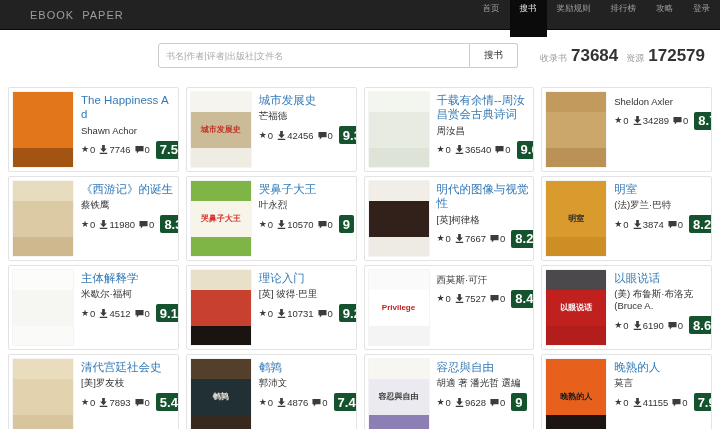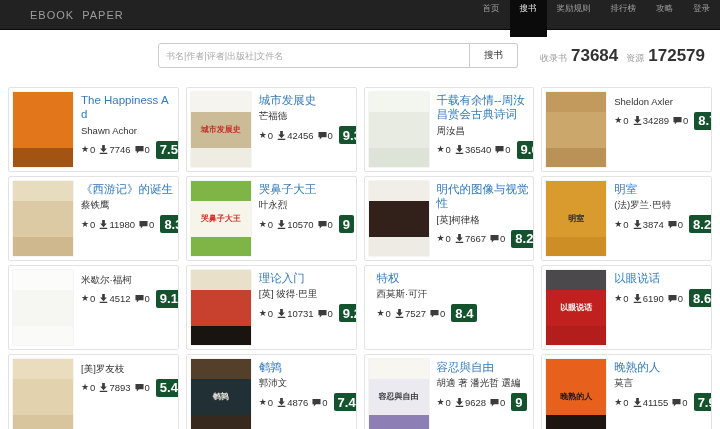"主体解释学" a.title { html: none -> <a>主体解释学</a> }
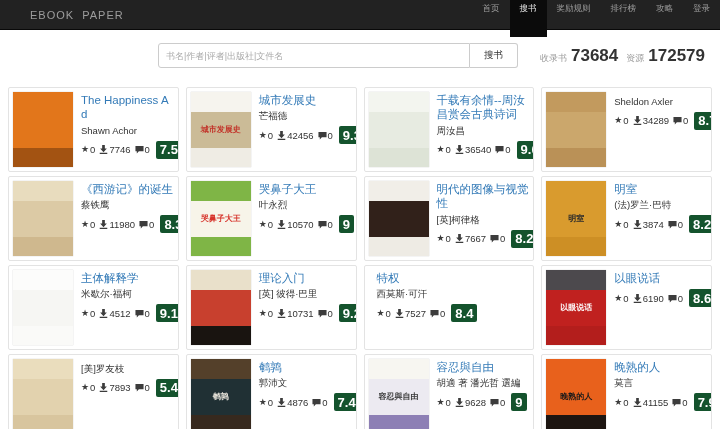"特权" a.title { html: <a>特权</a> -> none }
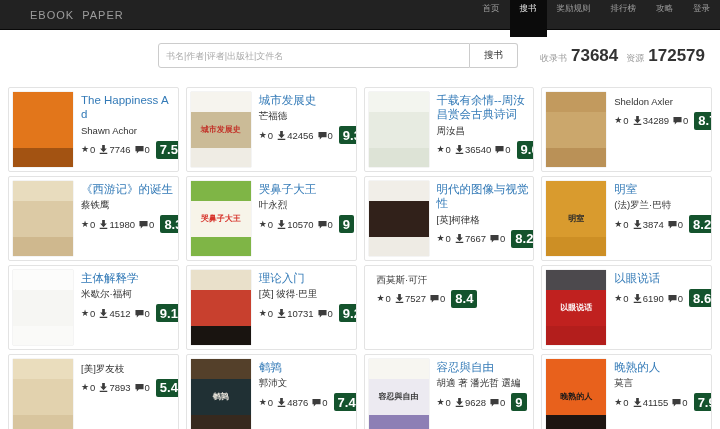"(美) 布鲁斯·布洛克 (Bruce A." div.author { html: none -> <div>(美) 布鲁斯·布洛克 (Bruce A.</div> }
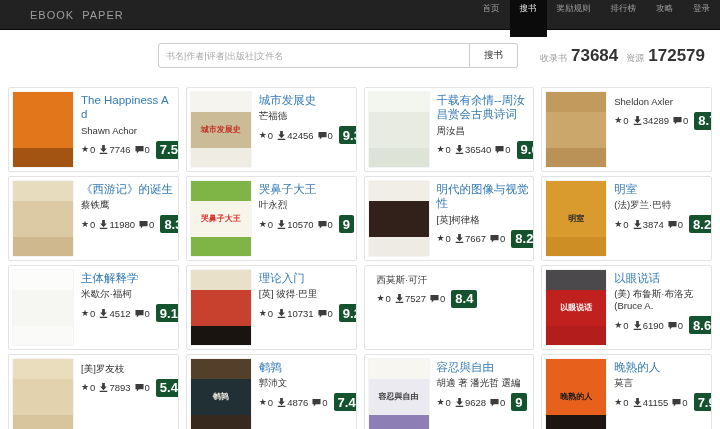"Privilege" div.cover { html: none -> <div> <div></div> <div></div> <div></div> <div>Privilege</div> </div> }
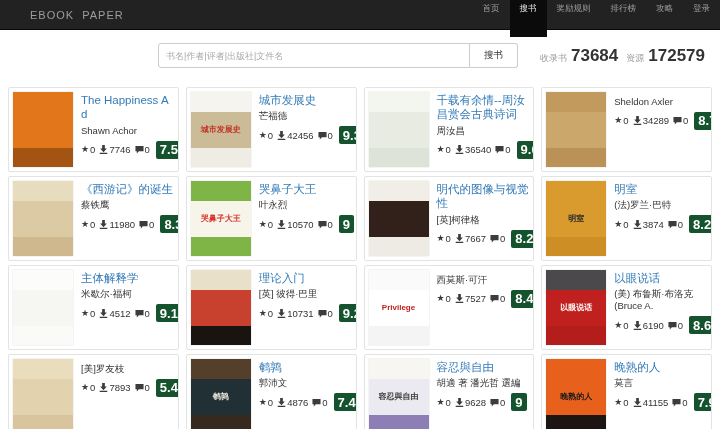"清代宫廷社会史" a.title { html: none -> <a>清代宫廷社会史</a> }
